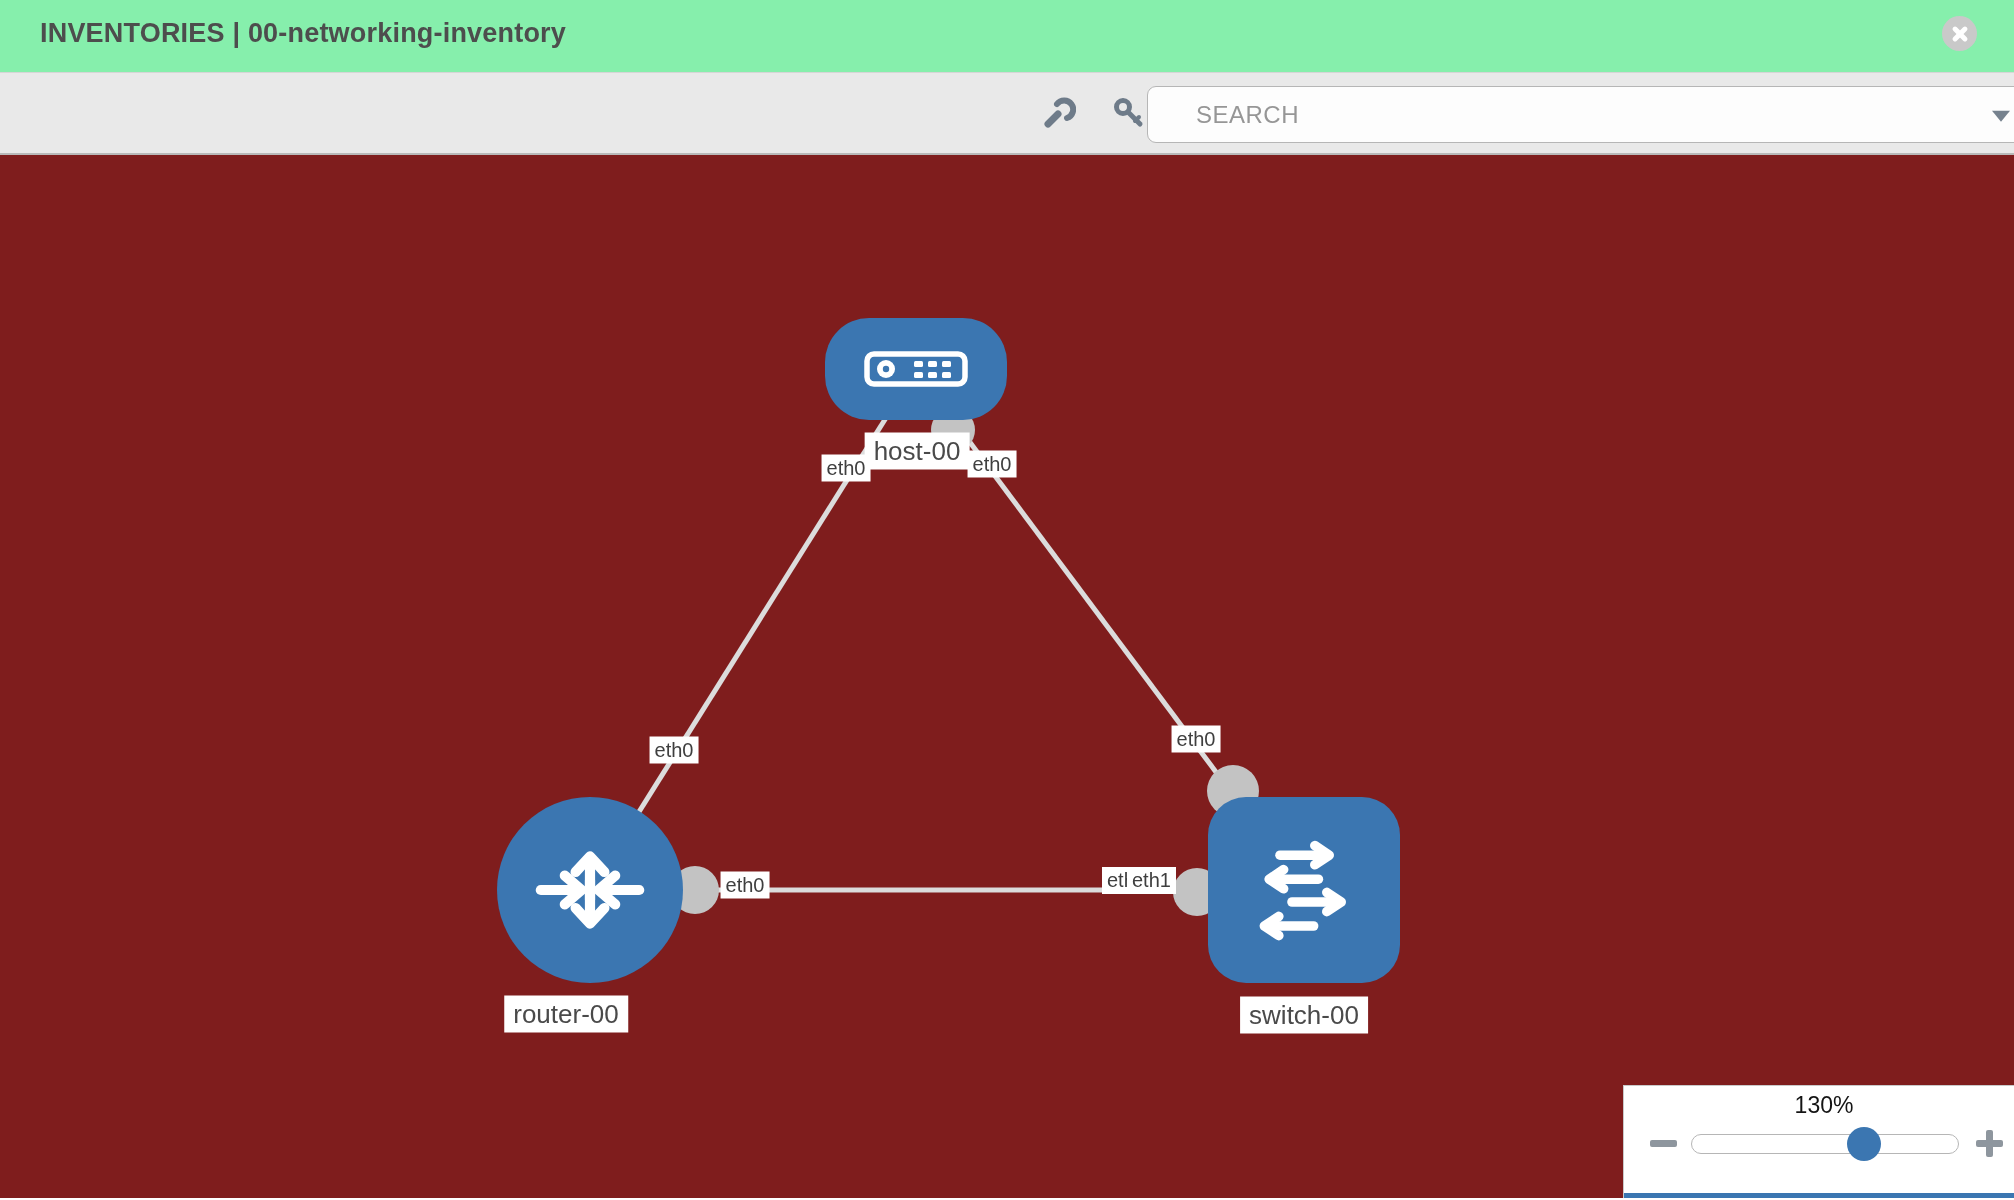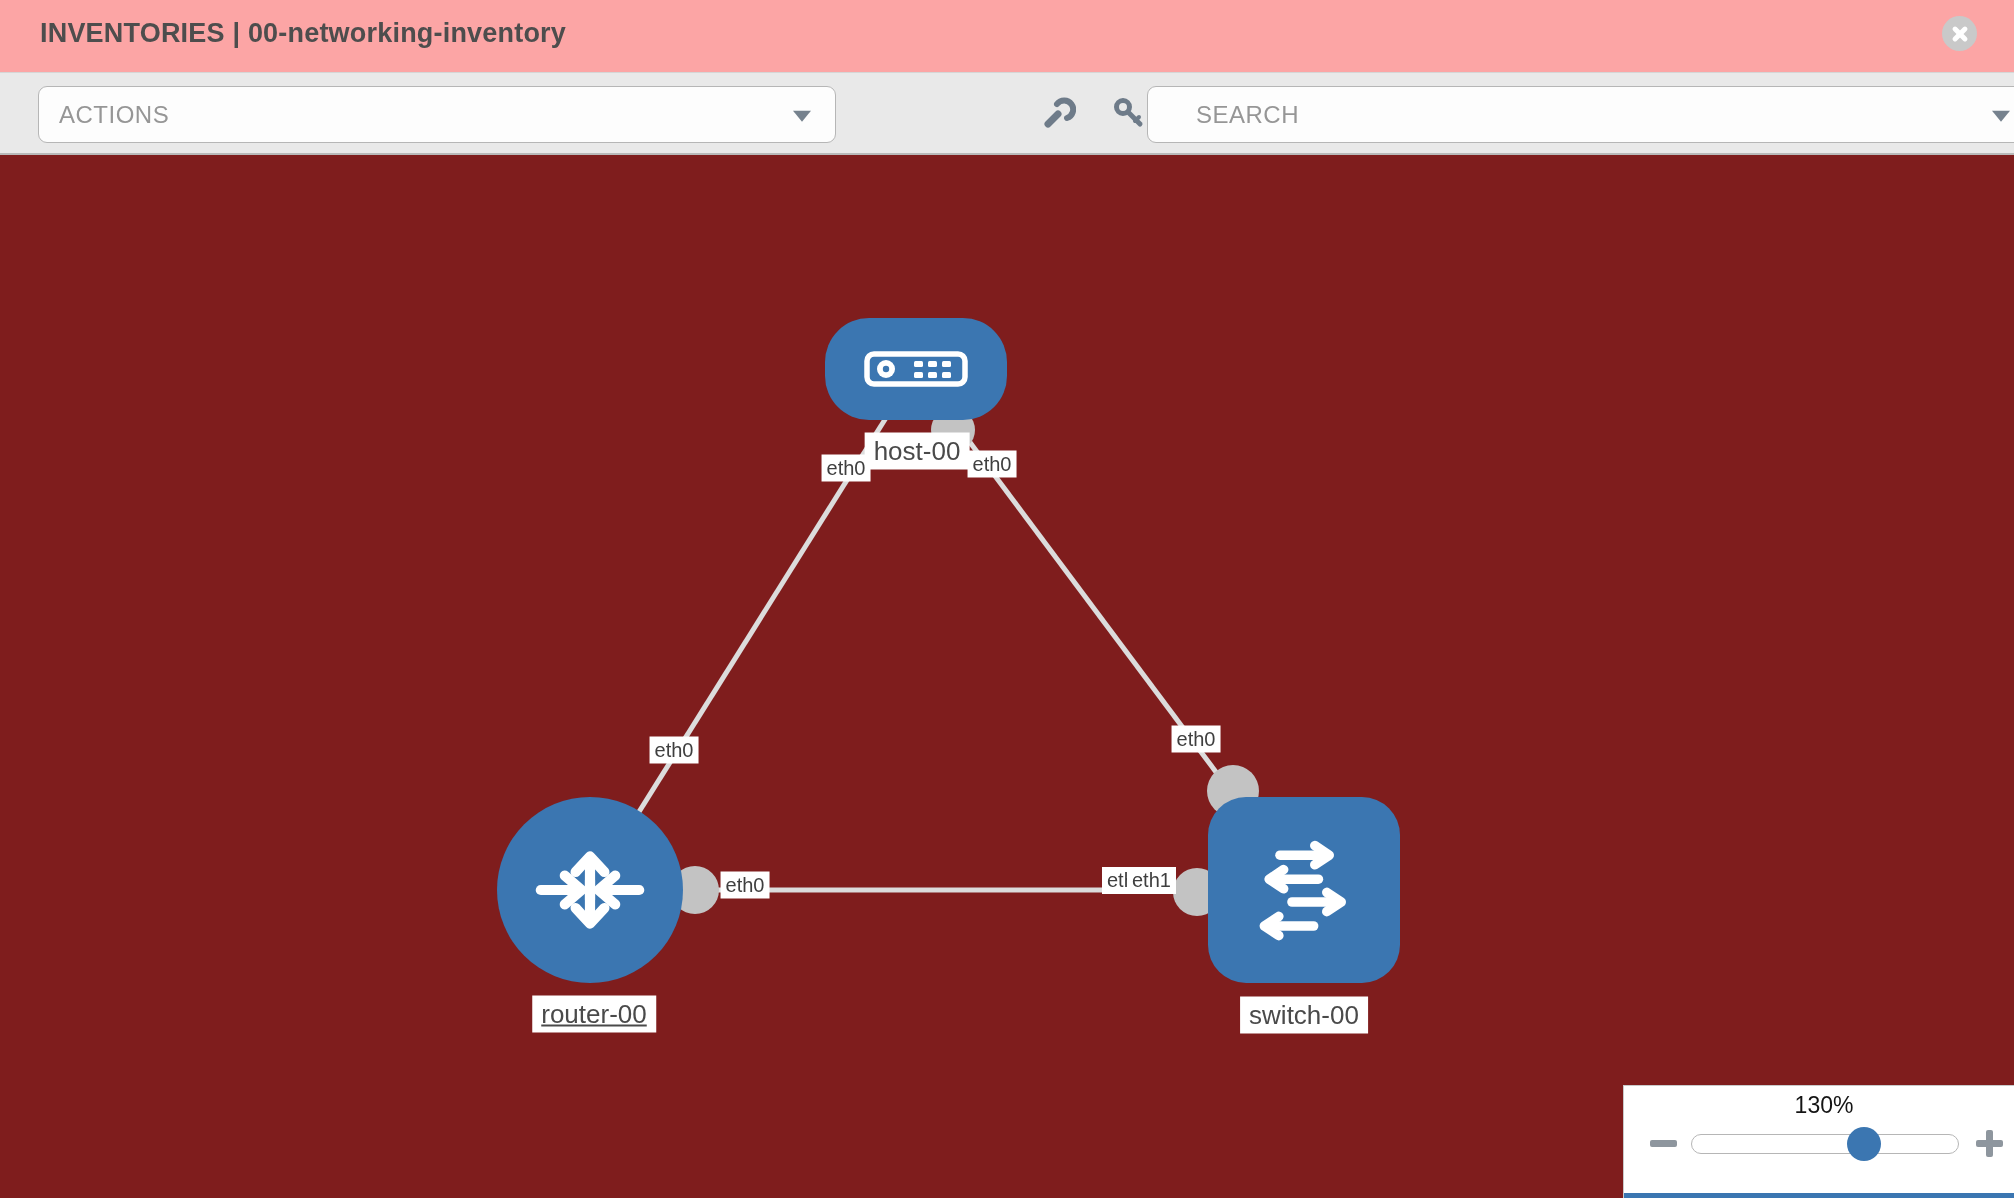"INVENTORIES | 00-networking-inventory" .header { background: #fca5a5 -> #86efac }
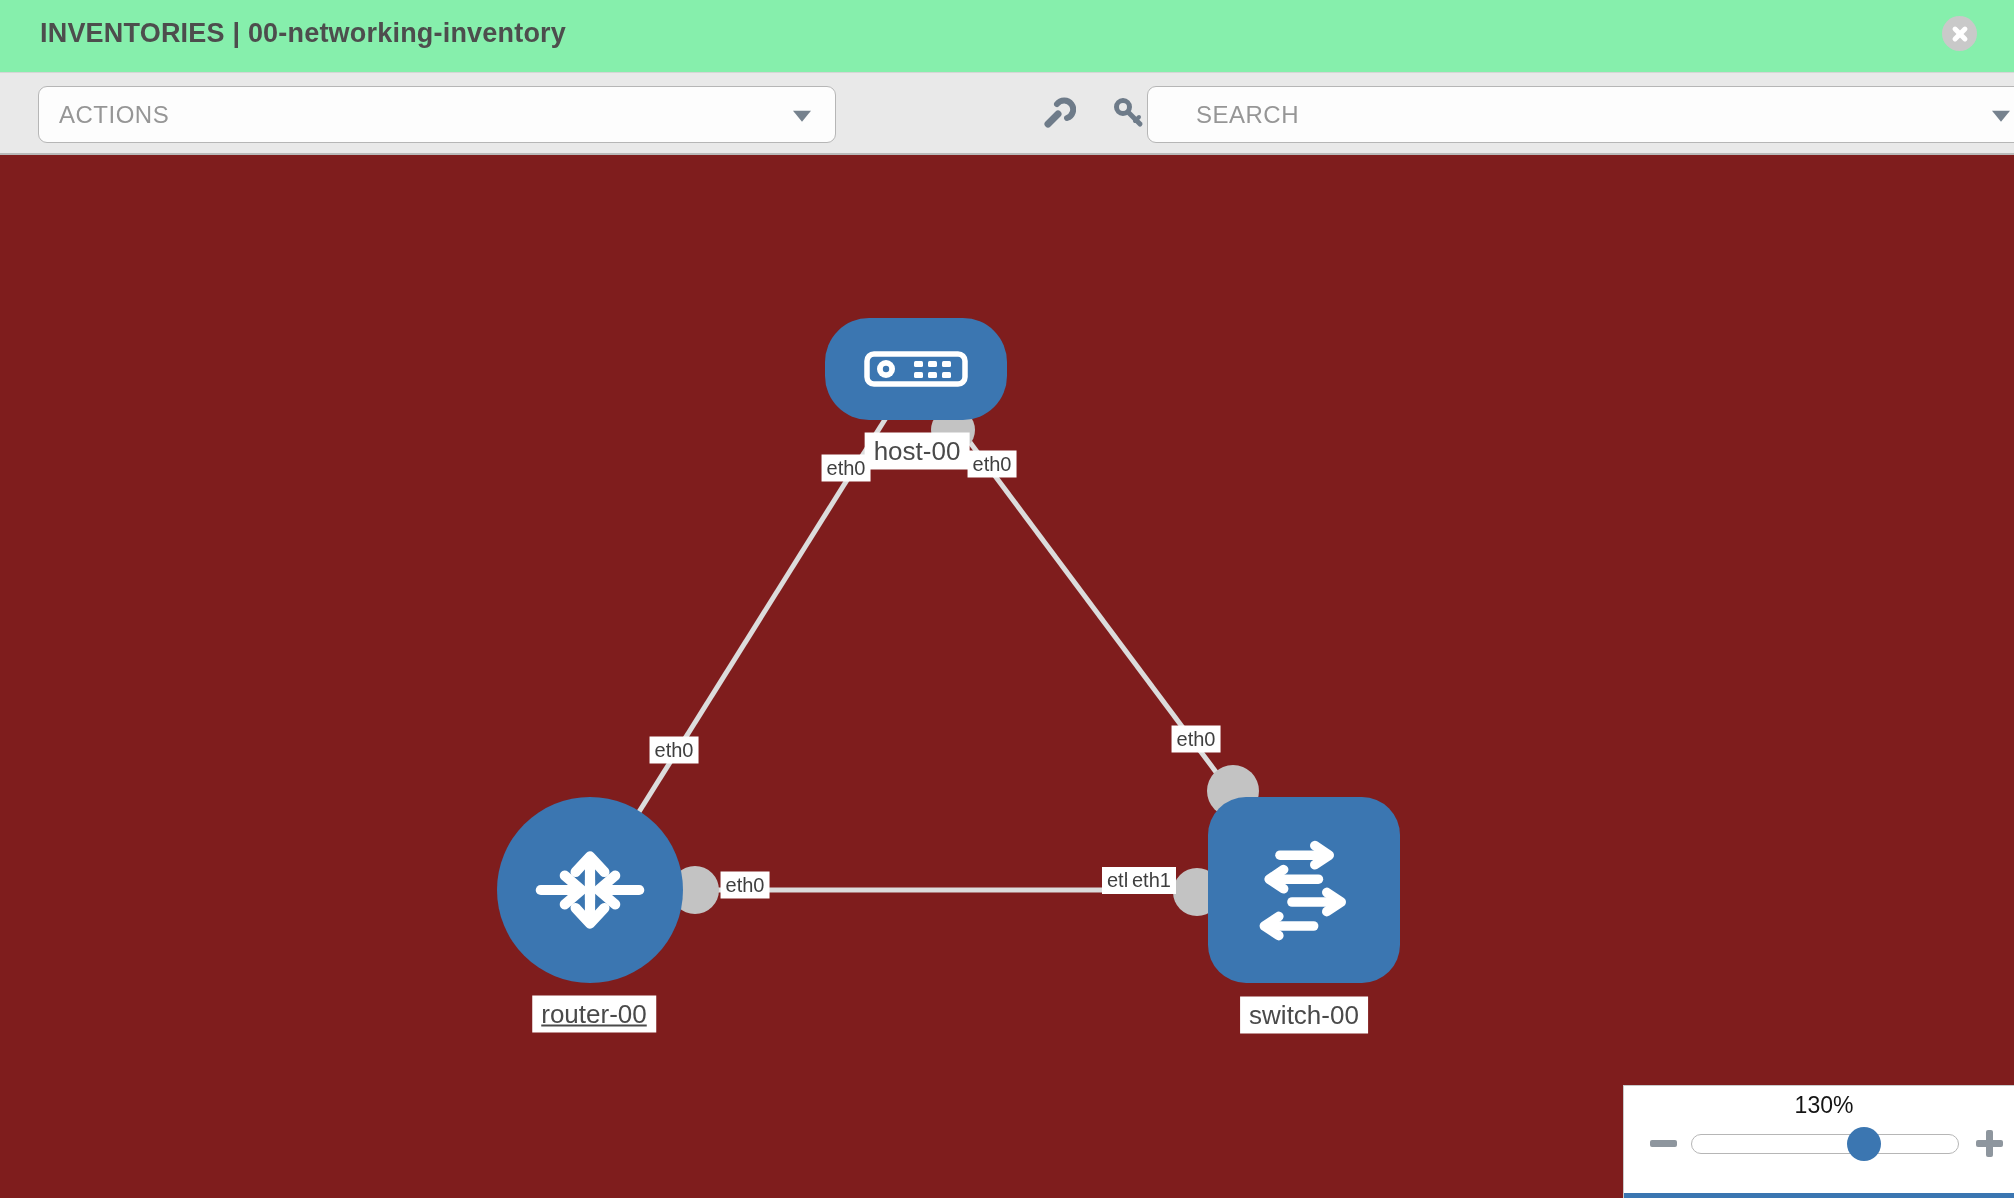"ACTIONS" div.select-box { html: <div> <span>ACTIONS</span> <span></span> </div> -> none }
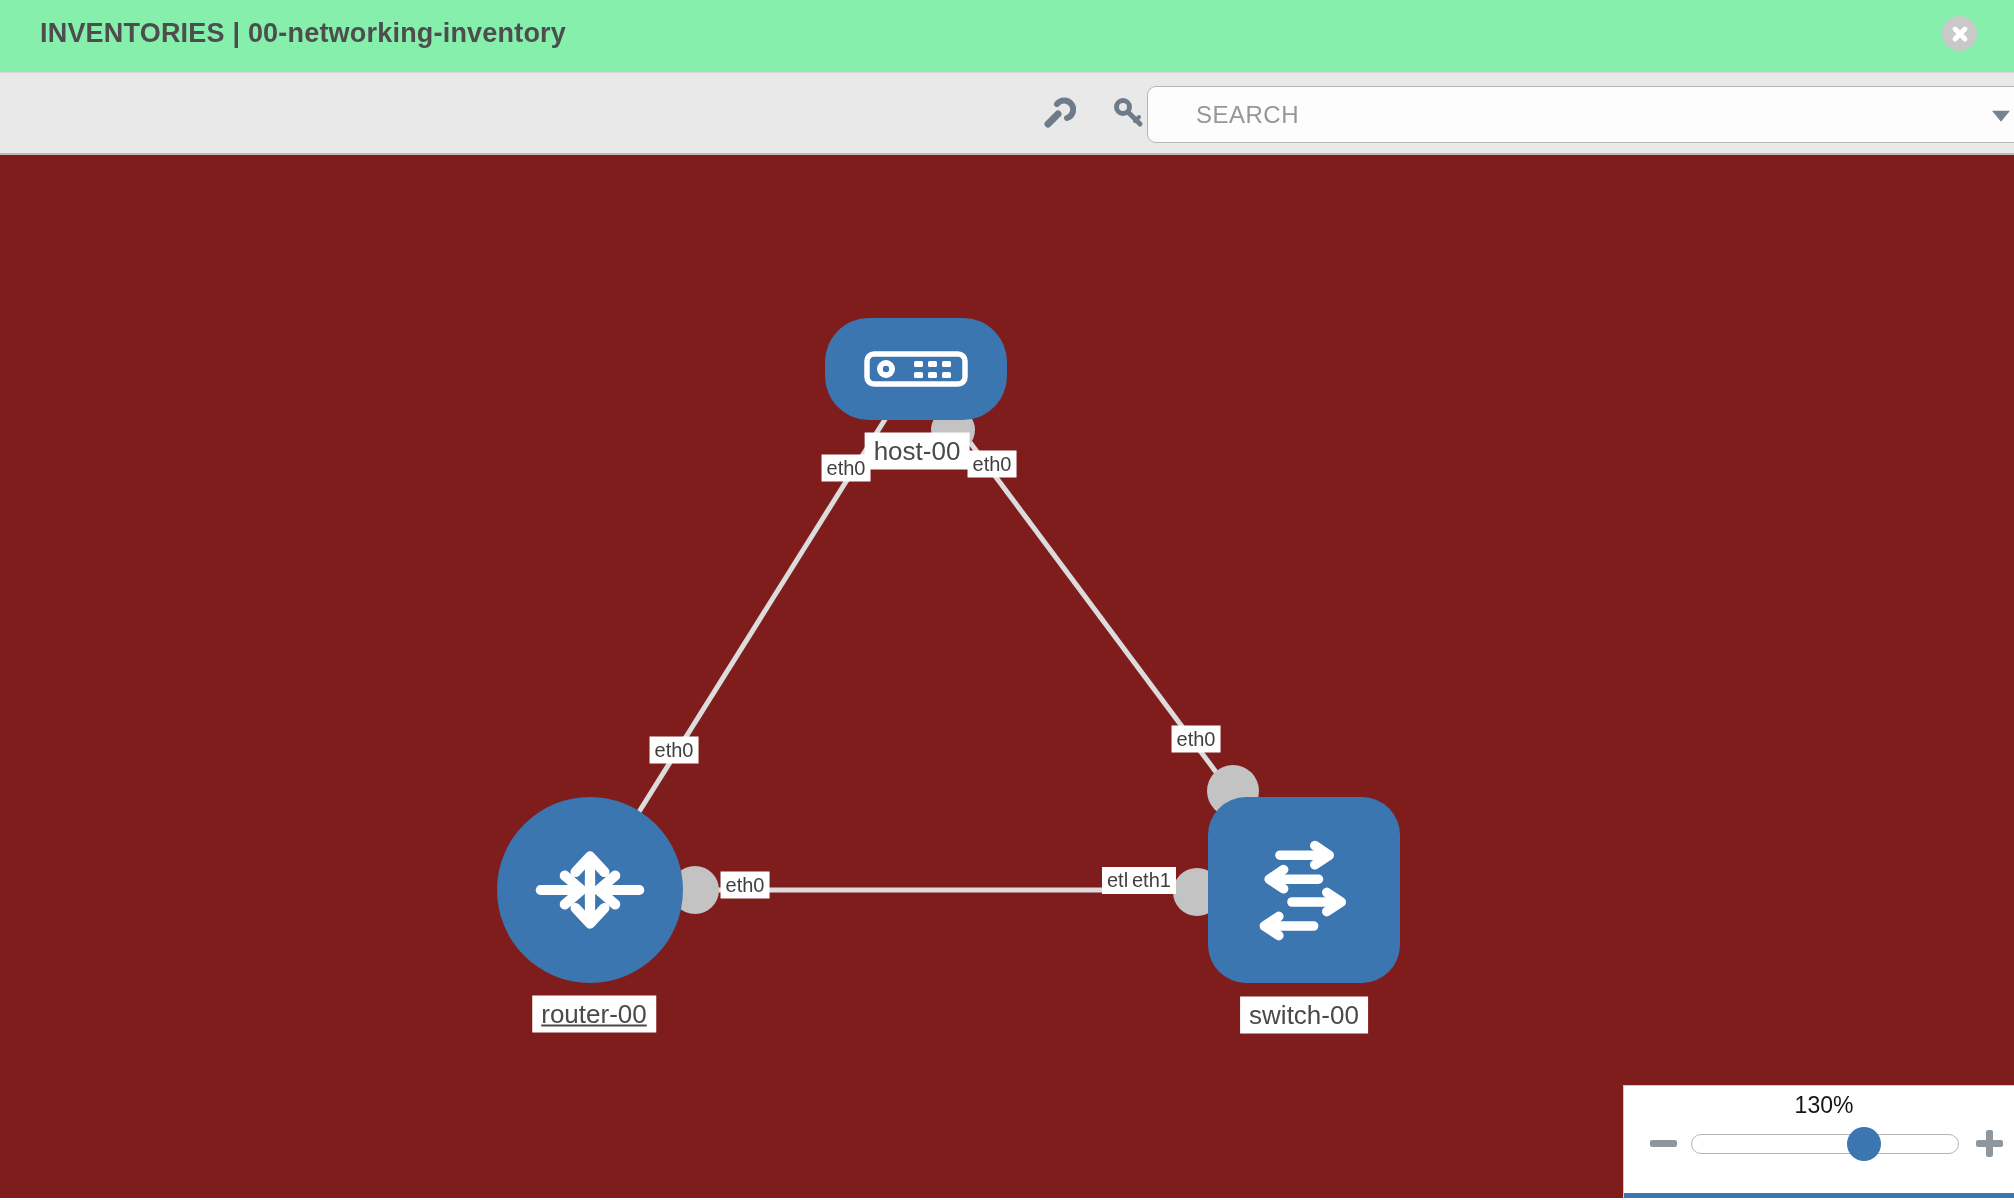"router-00" div.node-label { left: 594px -> 566px; text-decoration: underline -> none }
